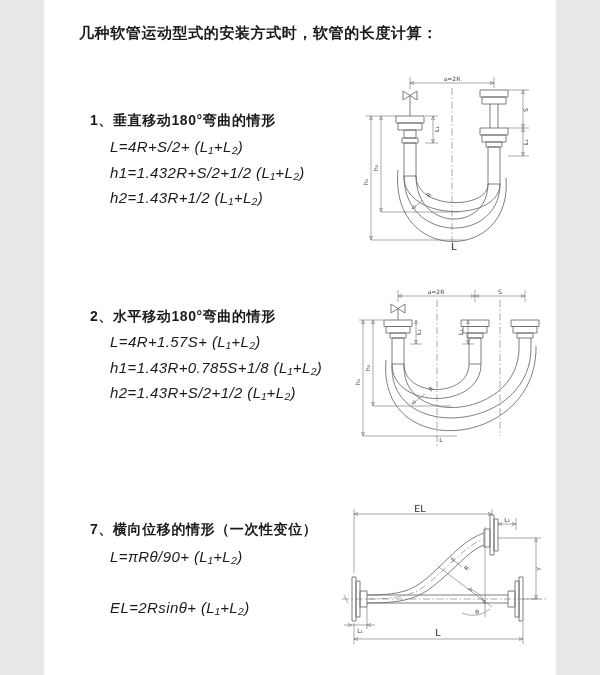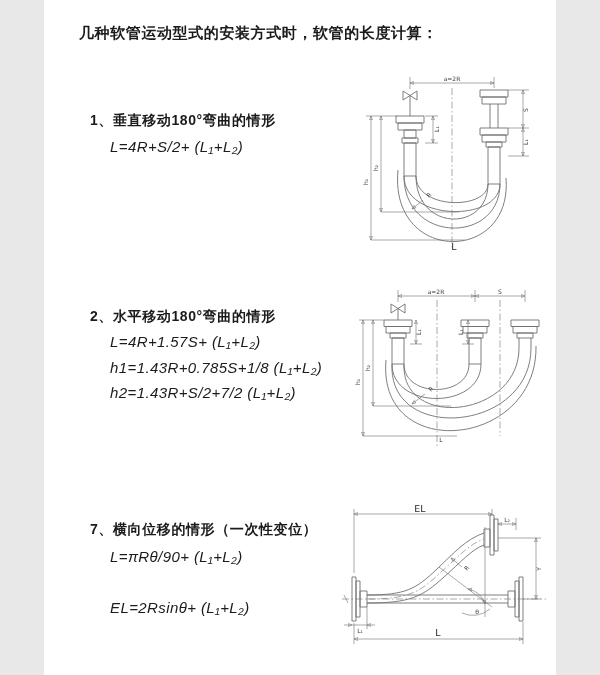"h1=1.432R+S/2+1/2 (L₁+L₂)" div.abs { html: none -> <div>h1=1.432R+S/2+1/2 (L₁+L₂)</div> }
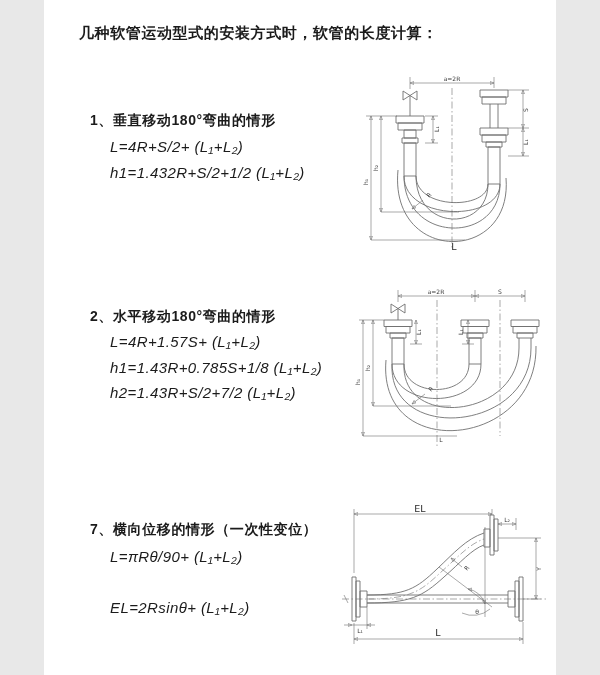"h2=1.43R+1/2 (L₁+L₂)" div.abs { html: none -> <div>h2=1.43R+1/2 (L₁+L₂)</div> }
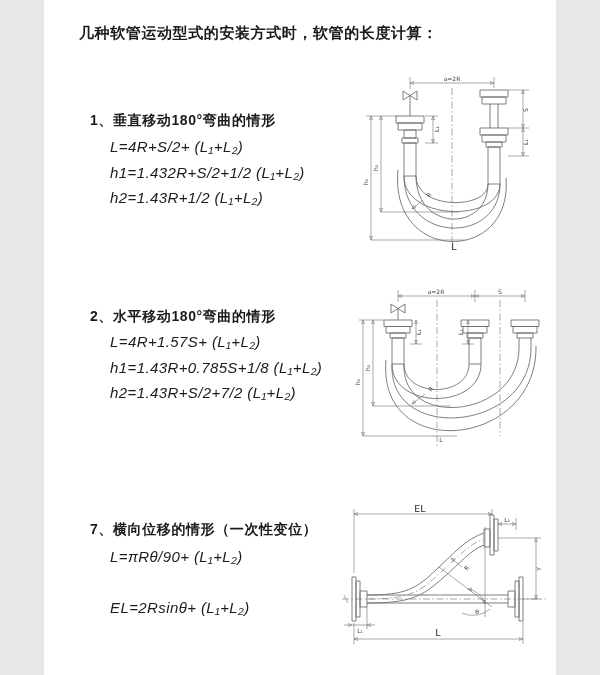"h2=1.43R+S/2+7/2 (L₁+L₂)" div.abs { text: 1.43R+S/2+7/2 -> 1.43R+S/2+1/2 }
